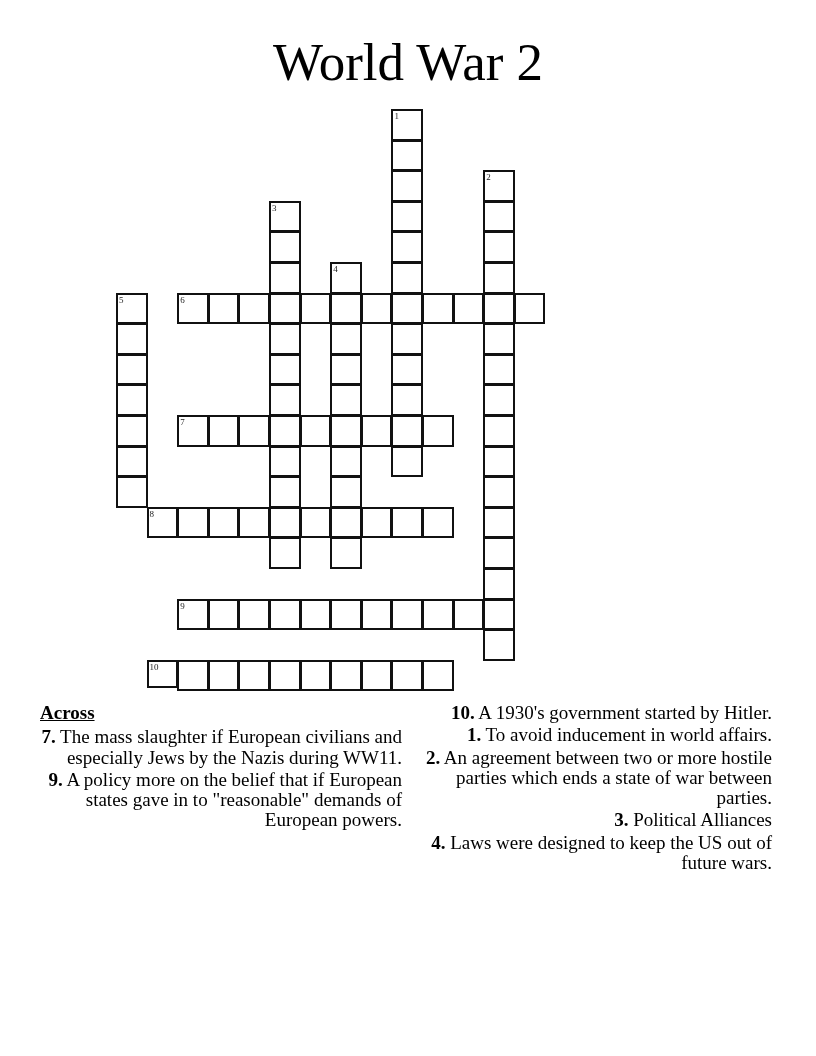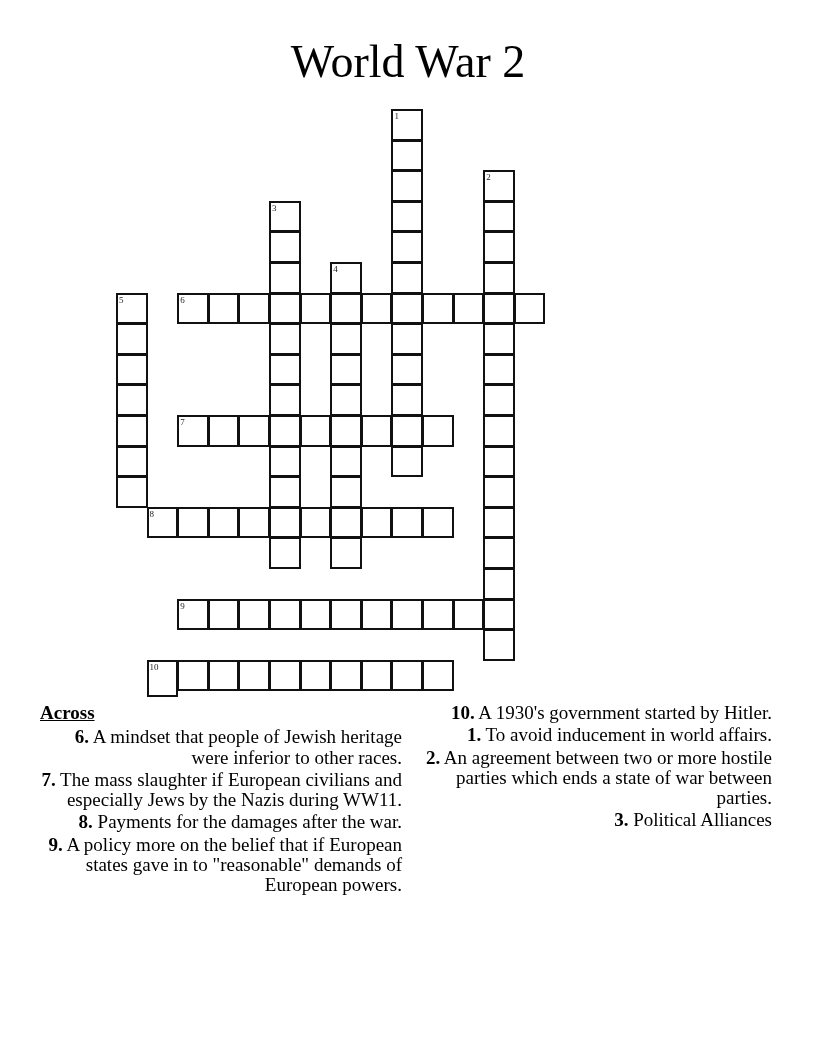"World War 2" .title { font-size: 46px -> 53px }
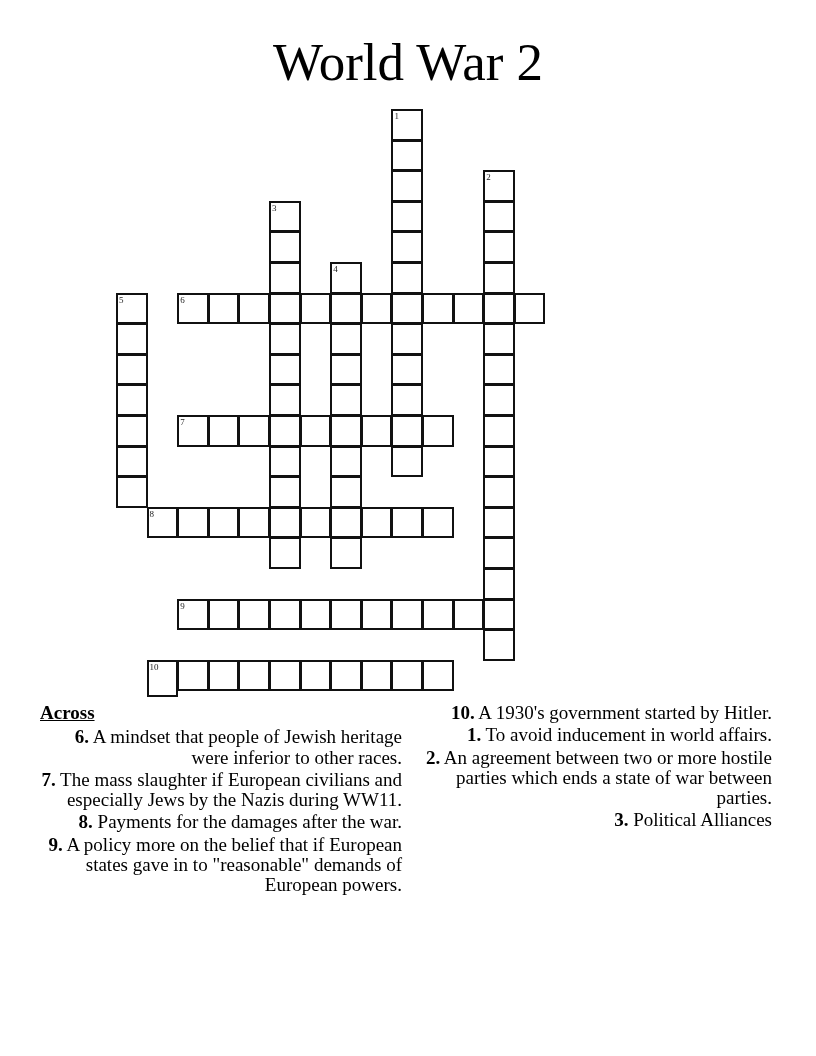"10" div.cell { height: 37px -> 28px }
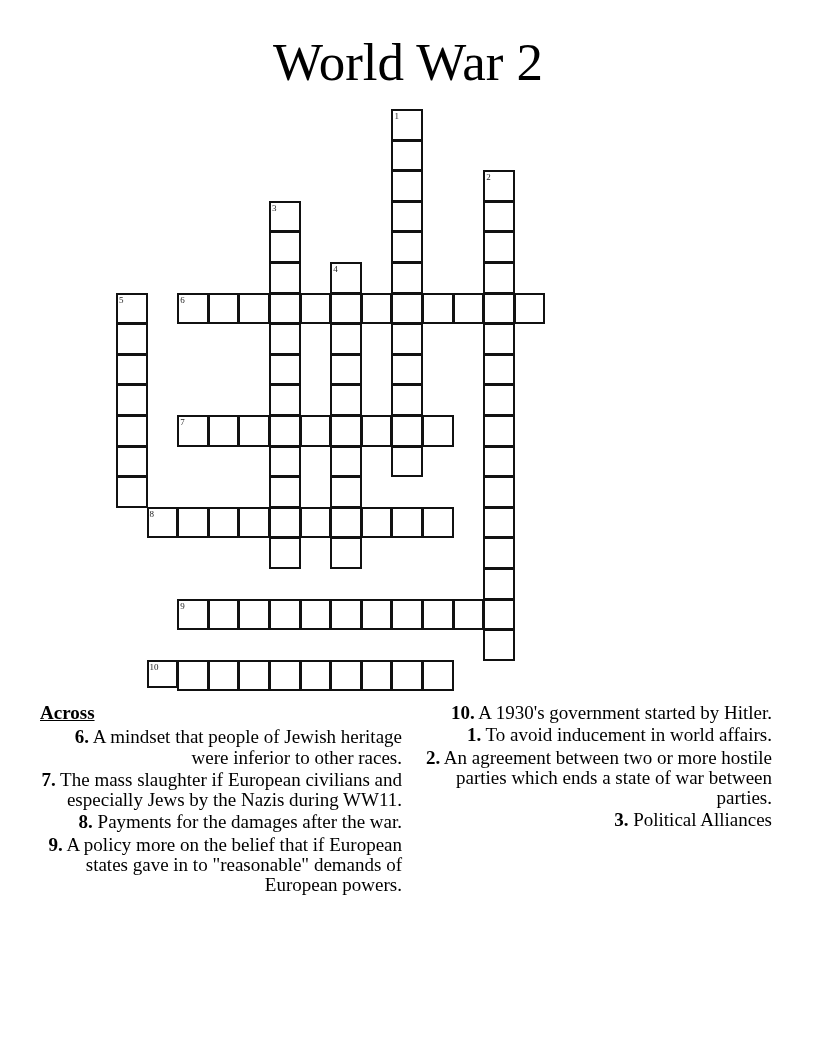"6. A mindset that people" div.clue { html: <div><b>6.</b><span> A mindset that people of Jewish heritage were inferior to other races.</span></div> -> none }
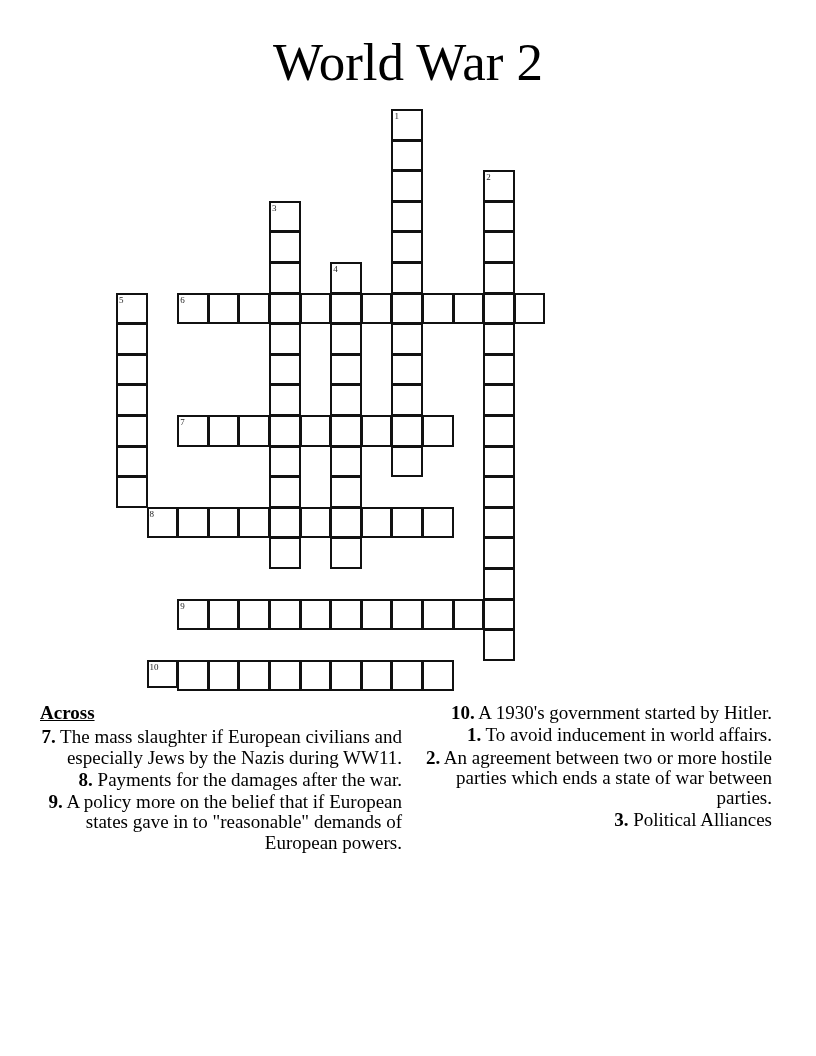"8. Payments for the damages" div.clue { html: <div><b>8.</b><span> Payments for the damages after the war.</span></div> -> none }
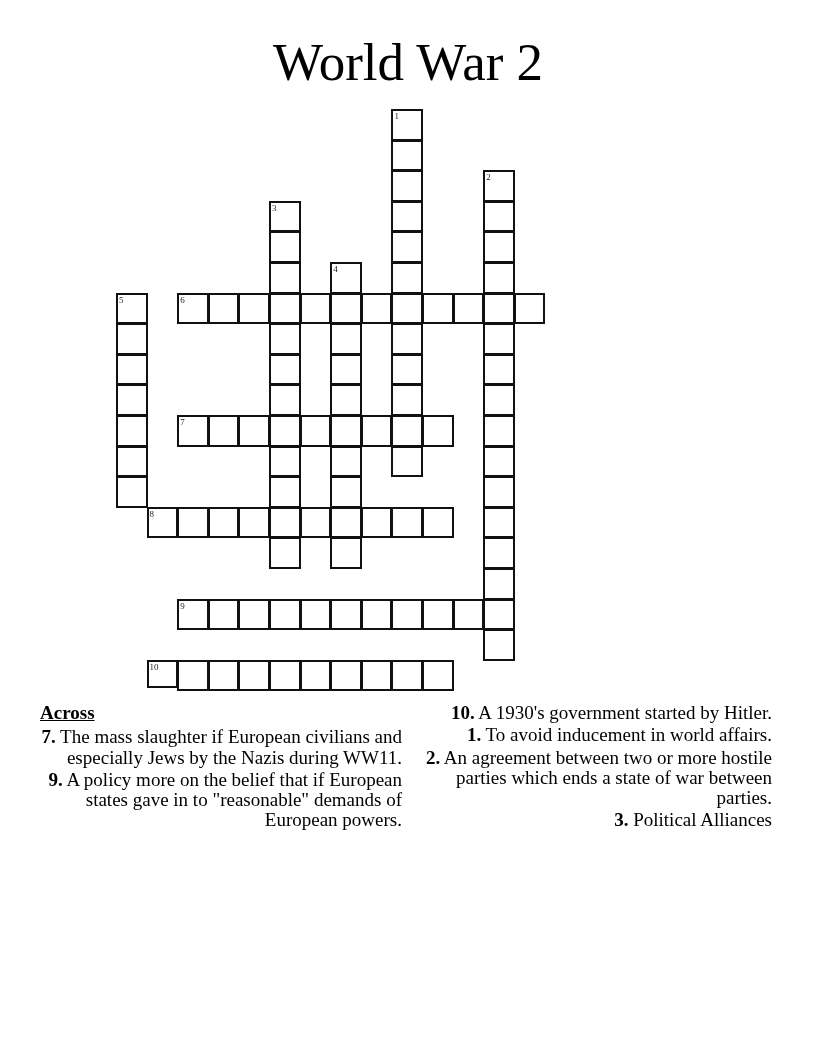"4. Laws were designed to" div.clue { html: none -> <div><b>4.</b><span> Laws were designed to keep the US out of future wars.</span></div> }
